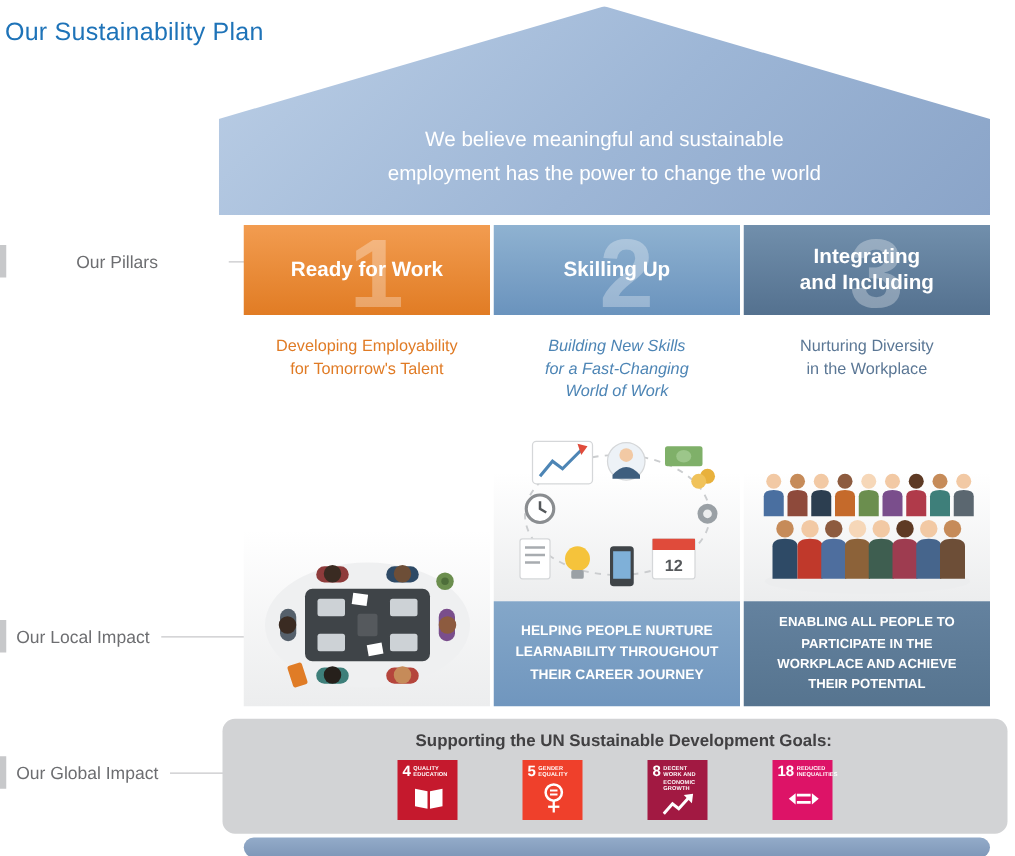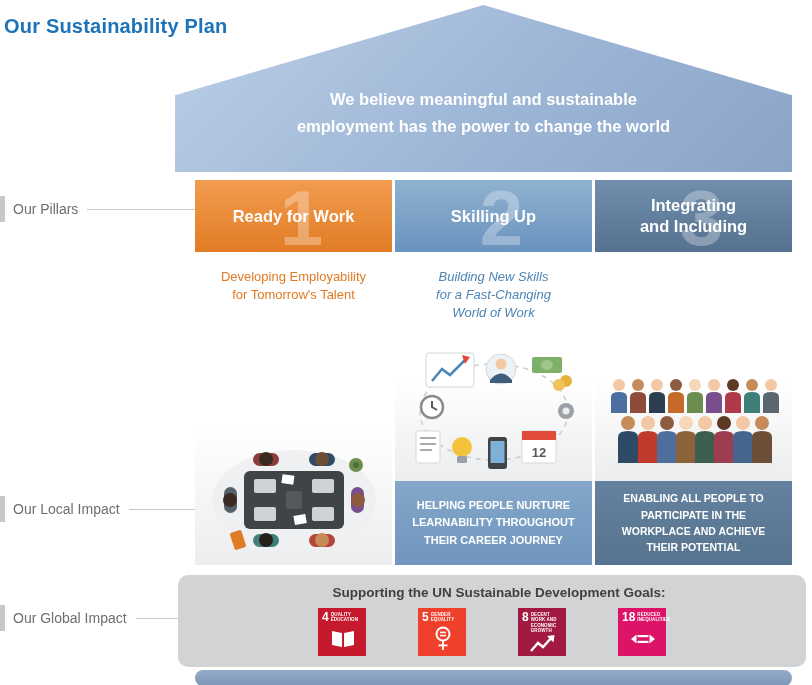"Our Sustainability Plan" .page-title { font-weight: bold -> normal }
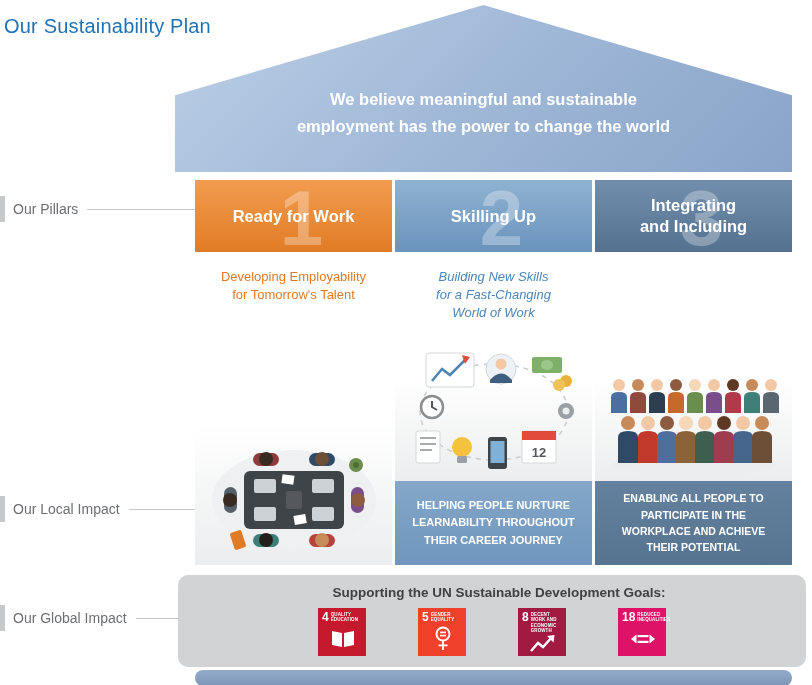"We believe meaningful and sustainable" .roof-text { font-weight: bold -> normal; padding-bottom: 33px -> 20px }
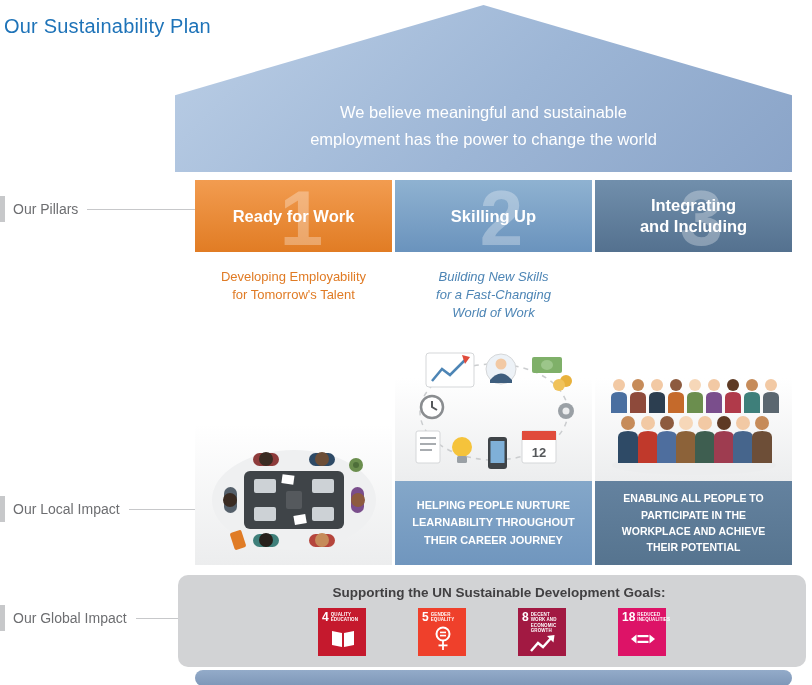"Our Pillars" .lbl-pillars { gap: none -> 48px }
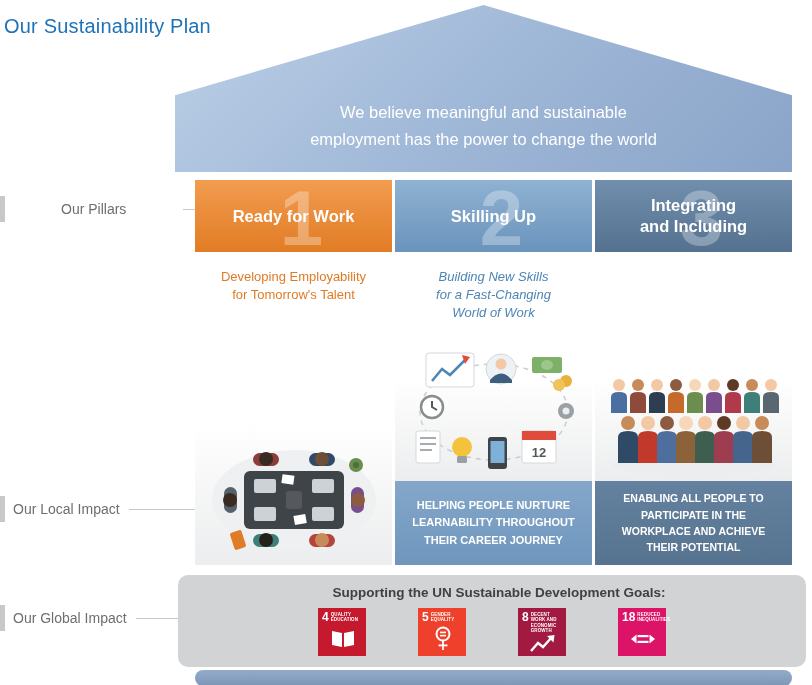"Nurturing Diversity" div.pillar-sub { html: none -> <div>Nurturing Diversity in the Workplace</div> }
